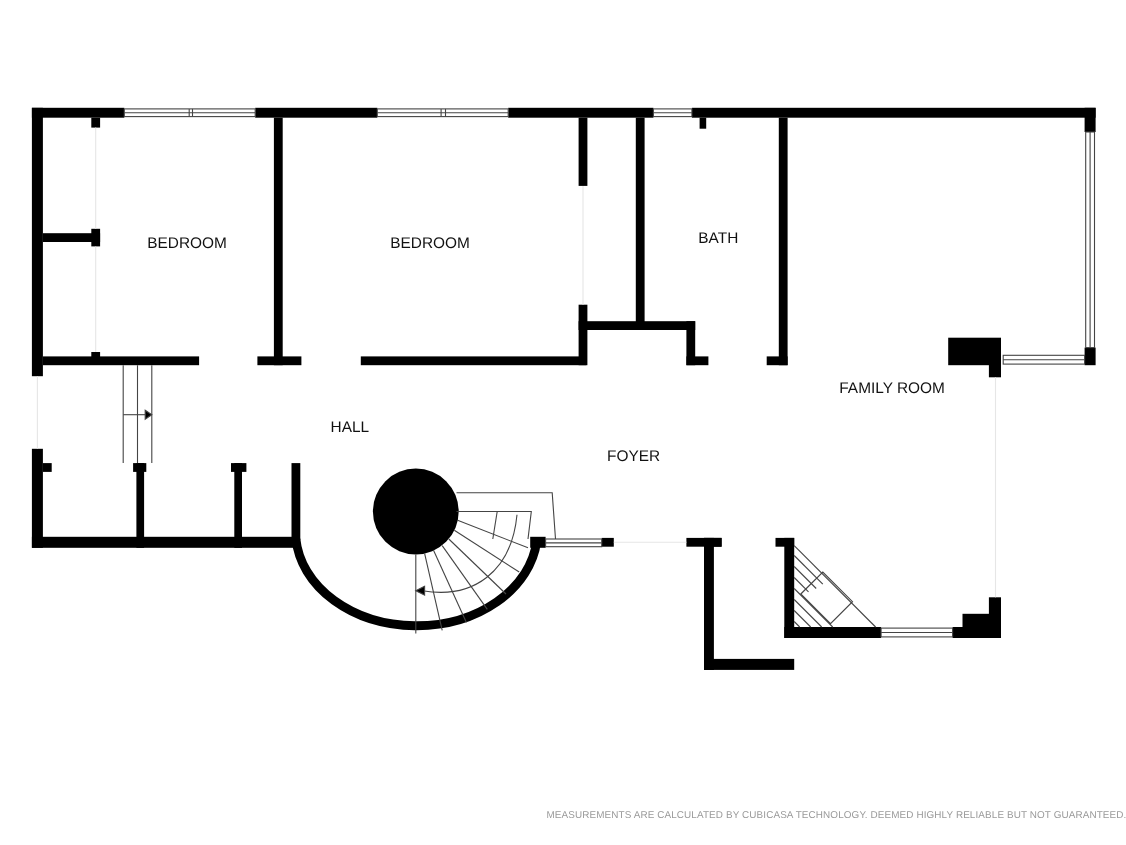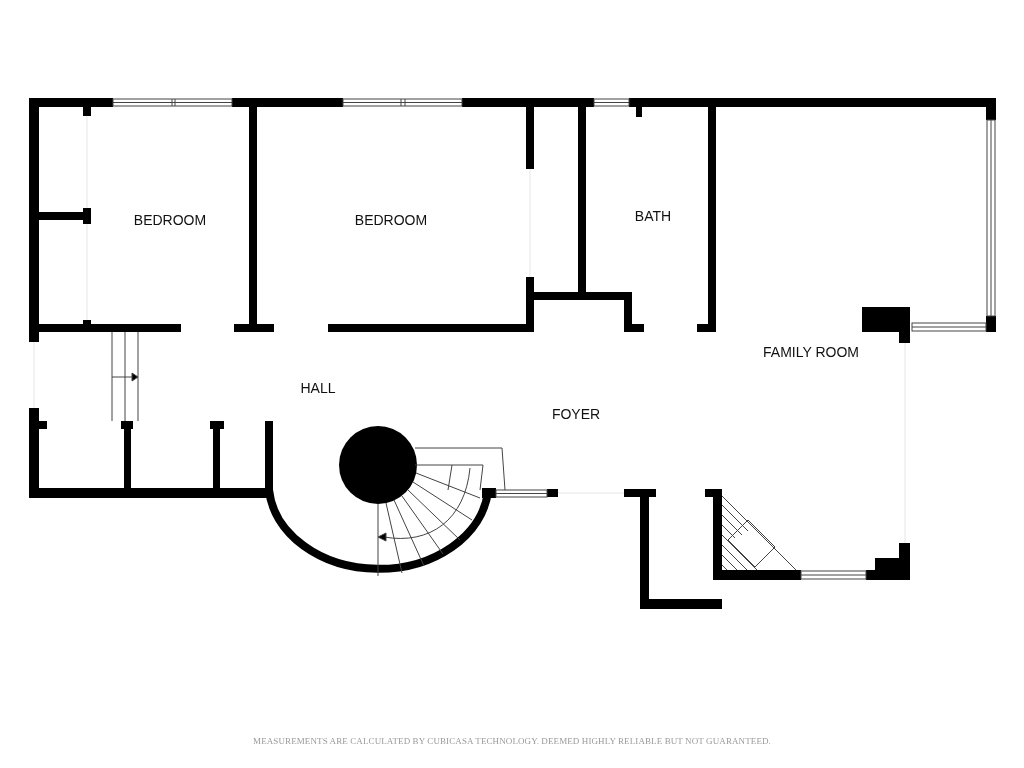"MEASUREMENTS ARE CALCULATED BY CUBICASA" .foot { font-family: Liberation Serif, serif -> Liberation Sans, sans-serif; text-align: center -> right }
